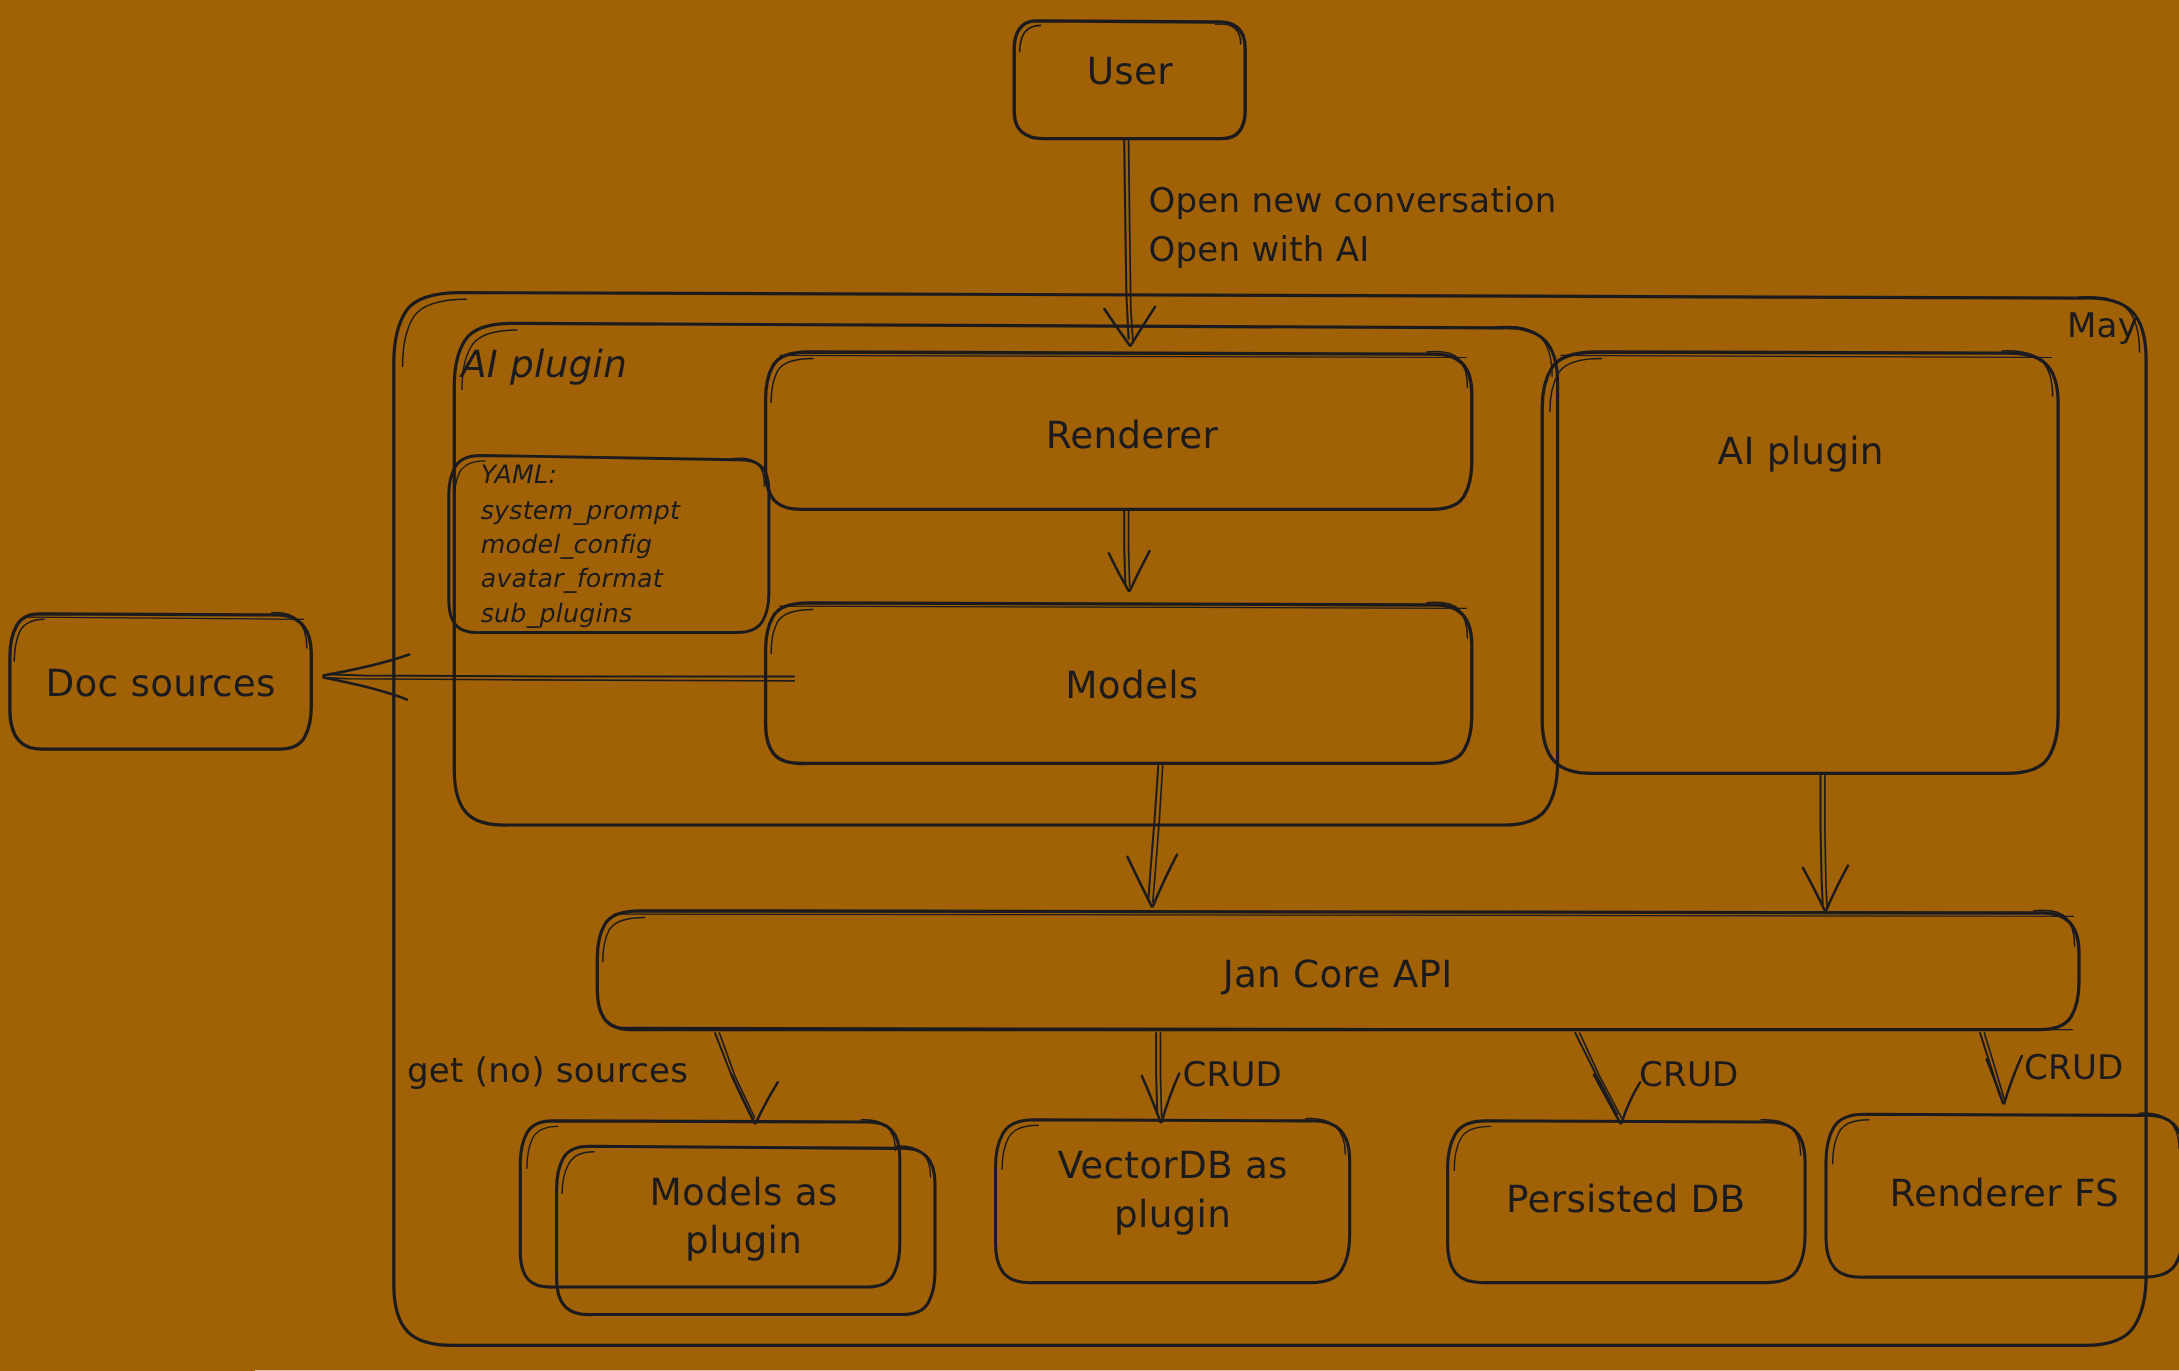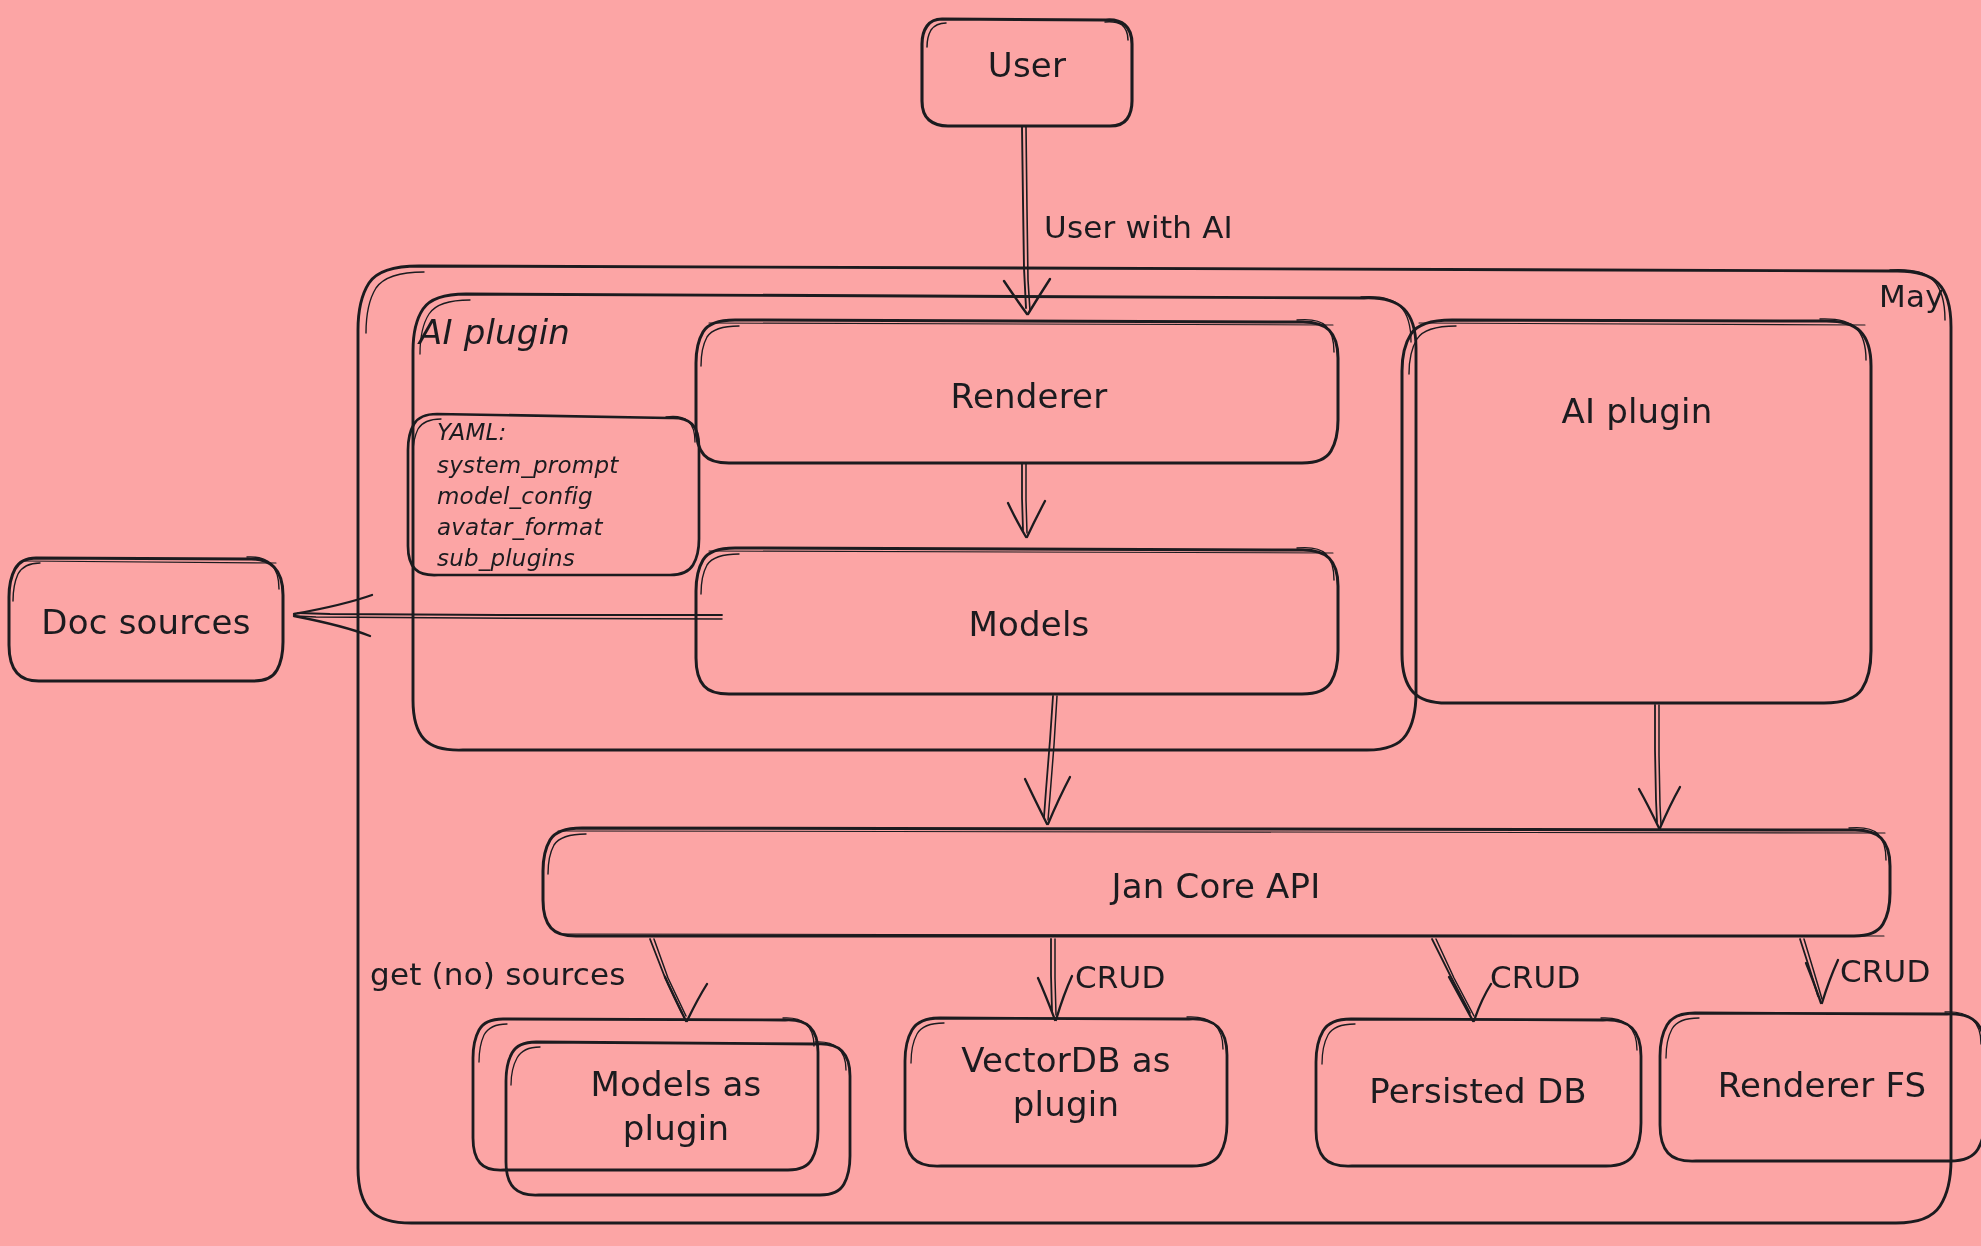"User" #canvas { background: #fca5a5 -> #a16207 }
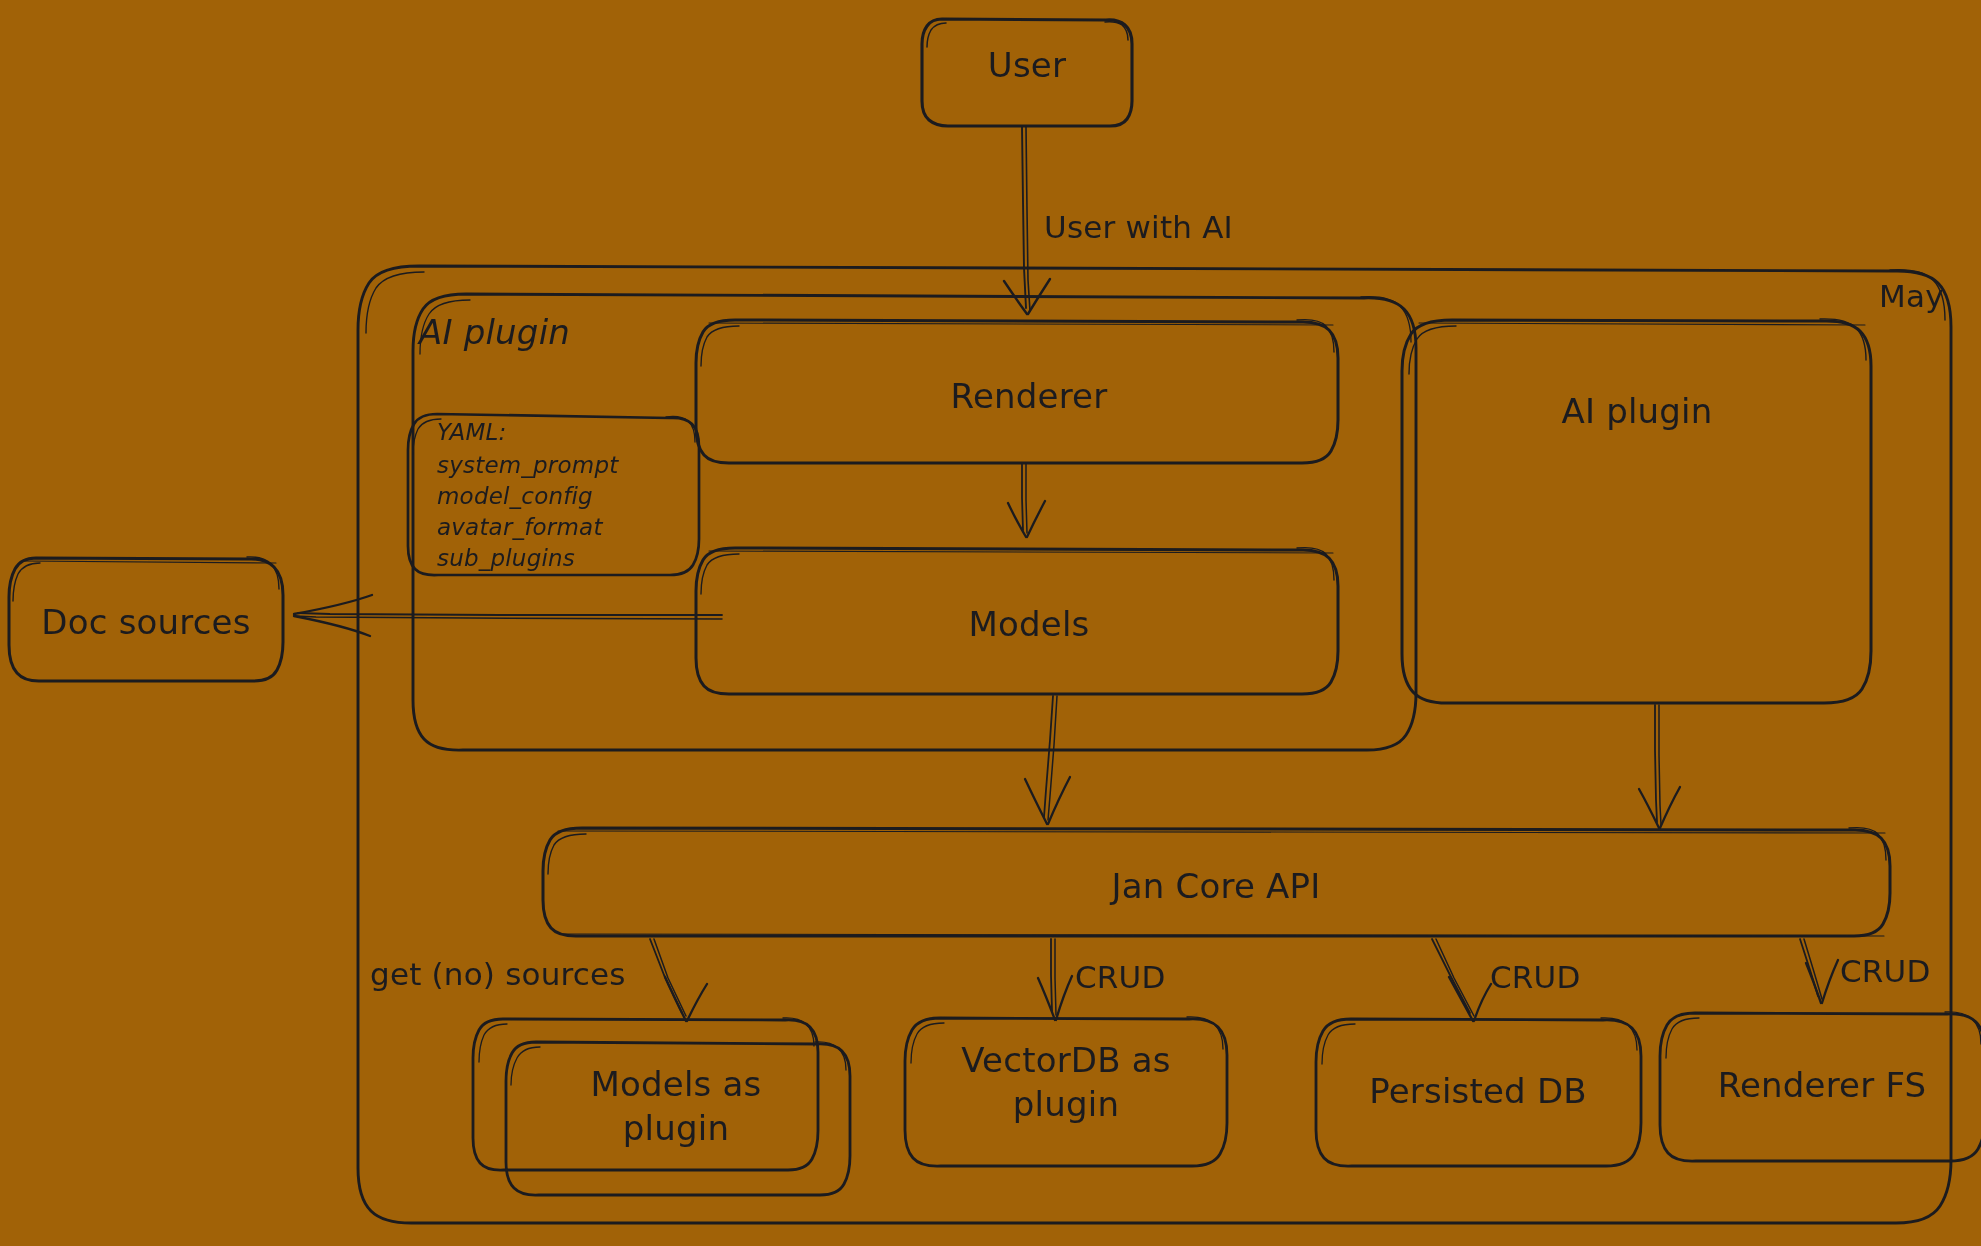"Open new conversation" div.lbl { html: none -> <div>Open new conversation</div> }
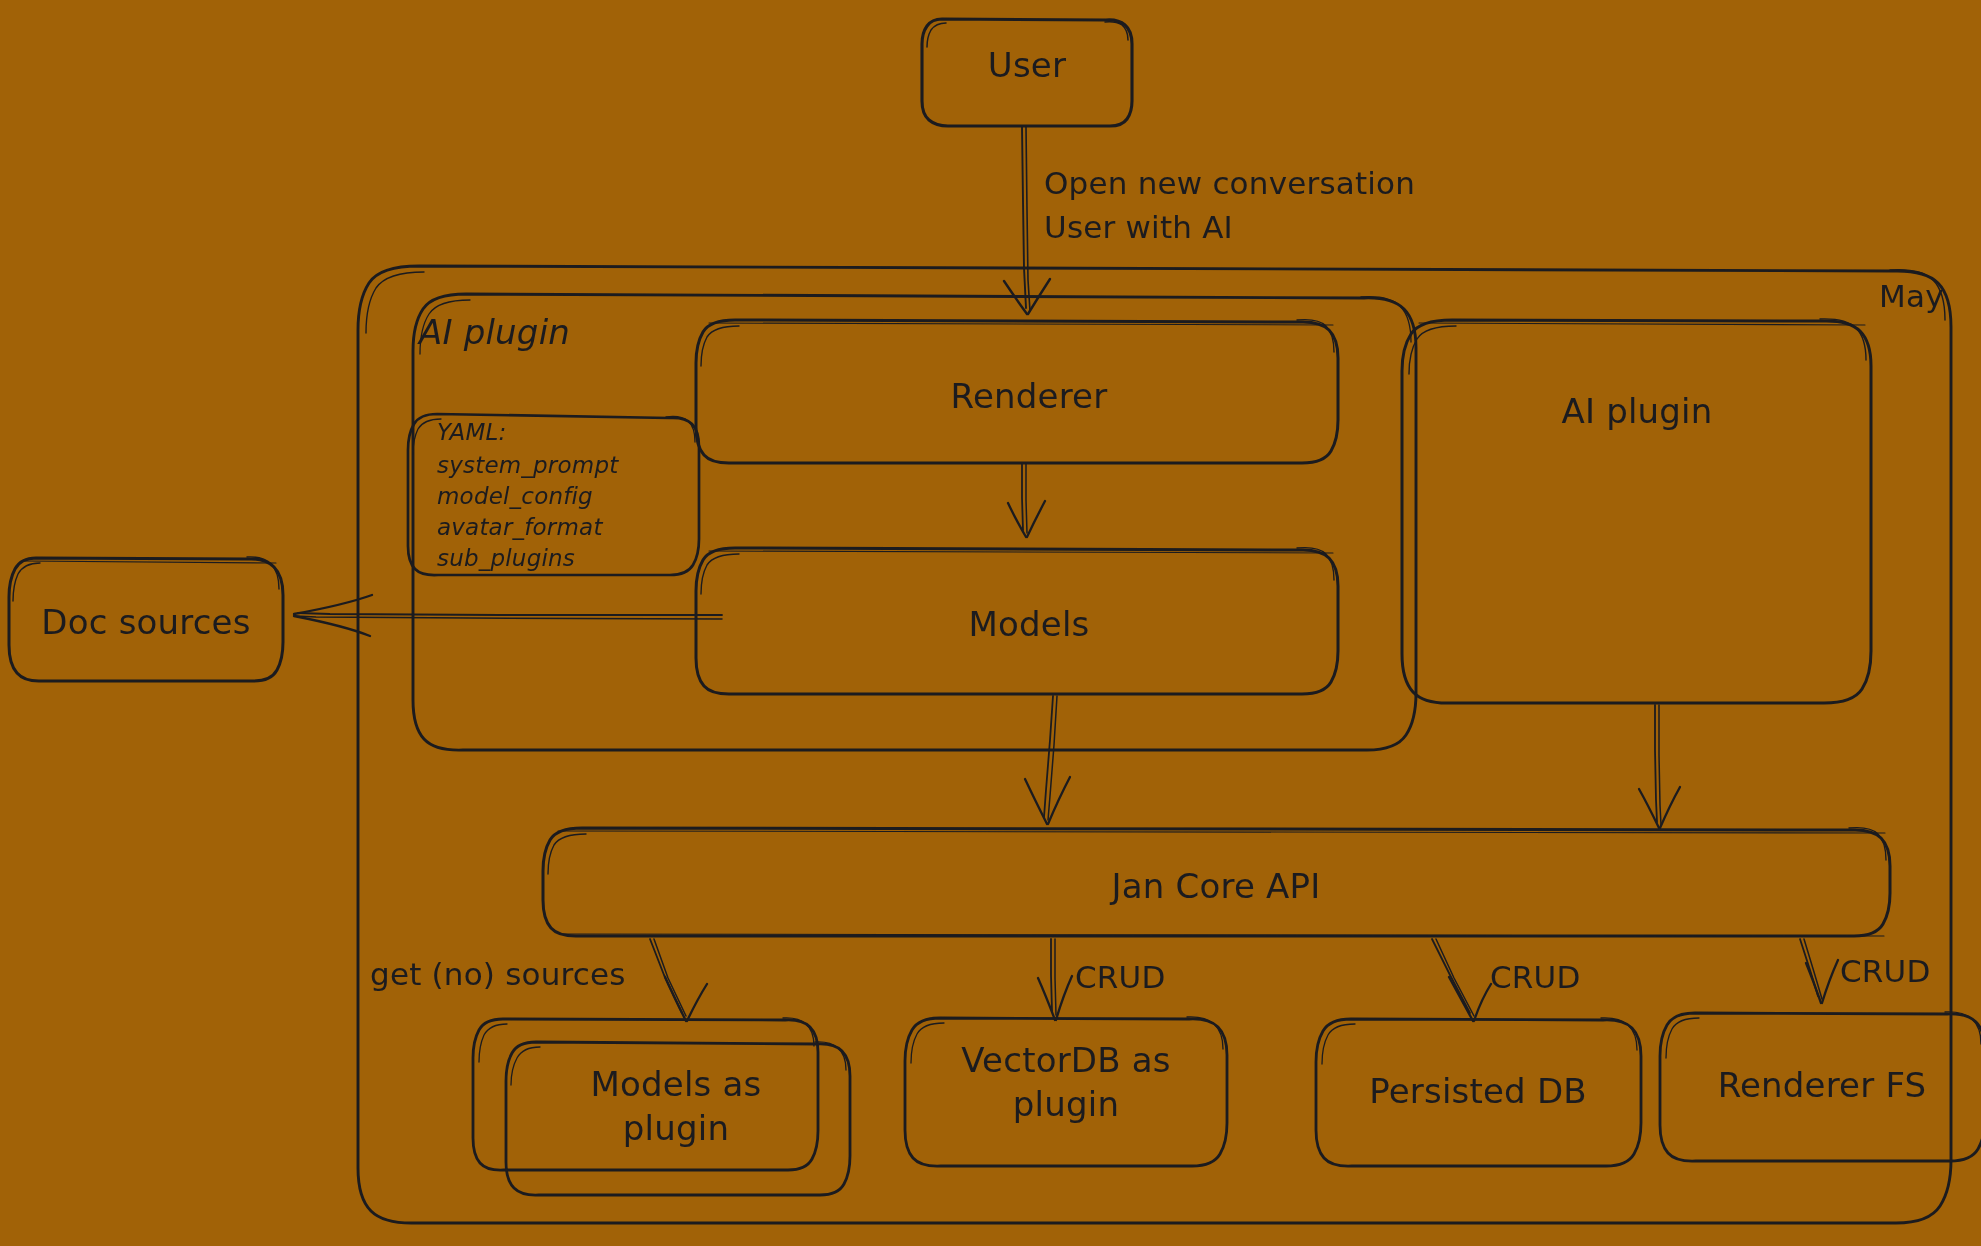"User with AI" div.lbl { text: User -> Open }
